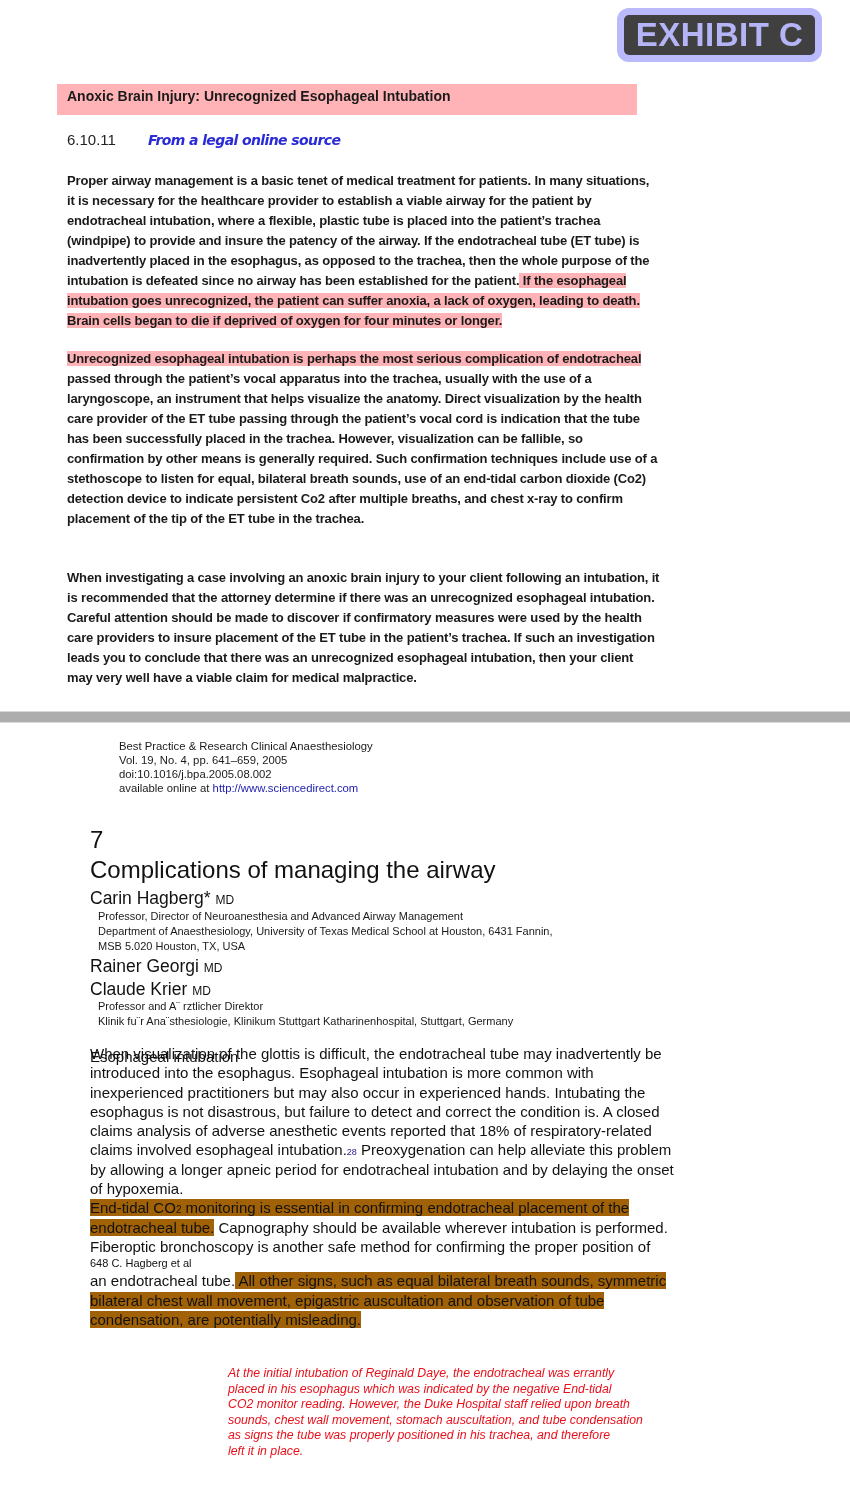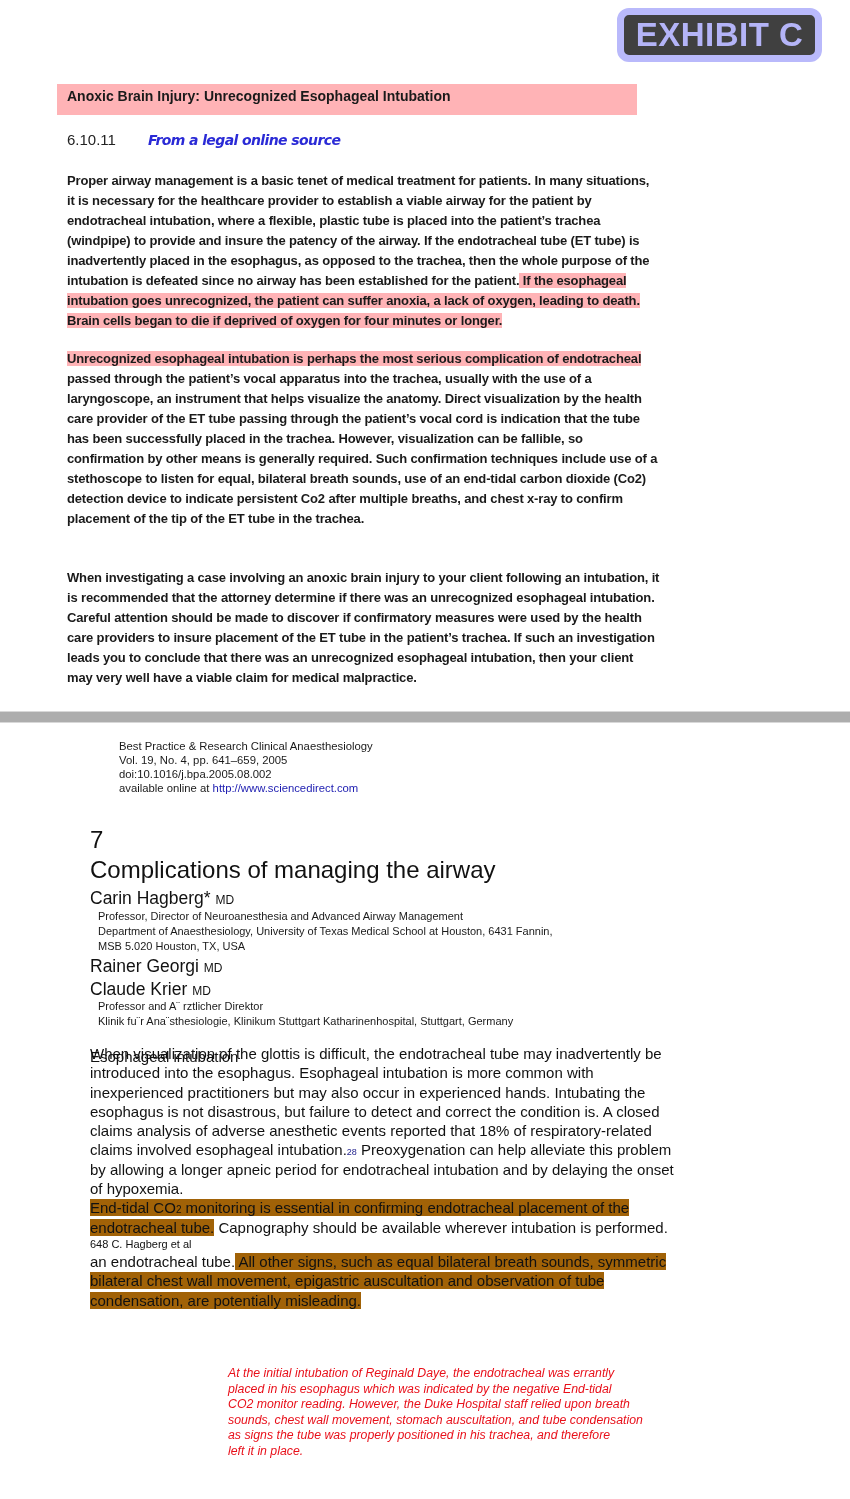"Fiberoptic bronchoscopy is another safe" span.ln { html: none -> <span>Fiberoptic bronchoscopy is another safe method for confirming the proper position of</span> }
